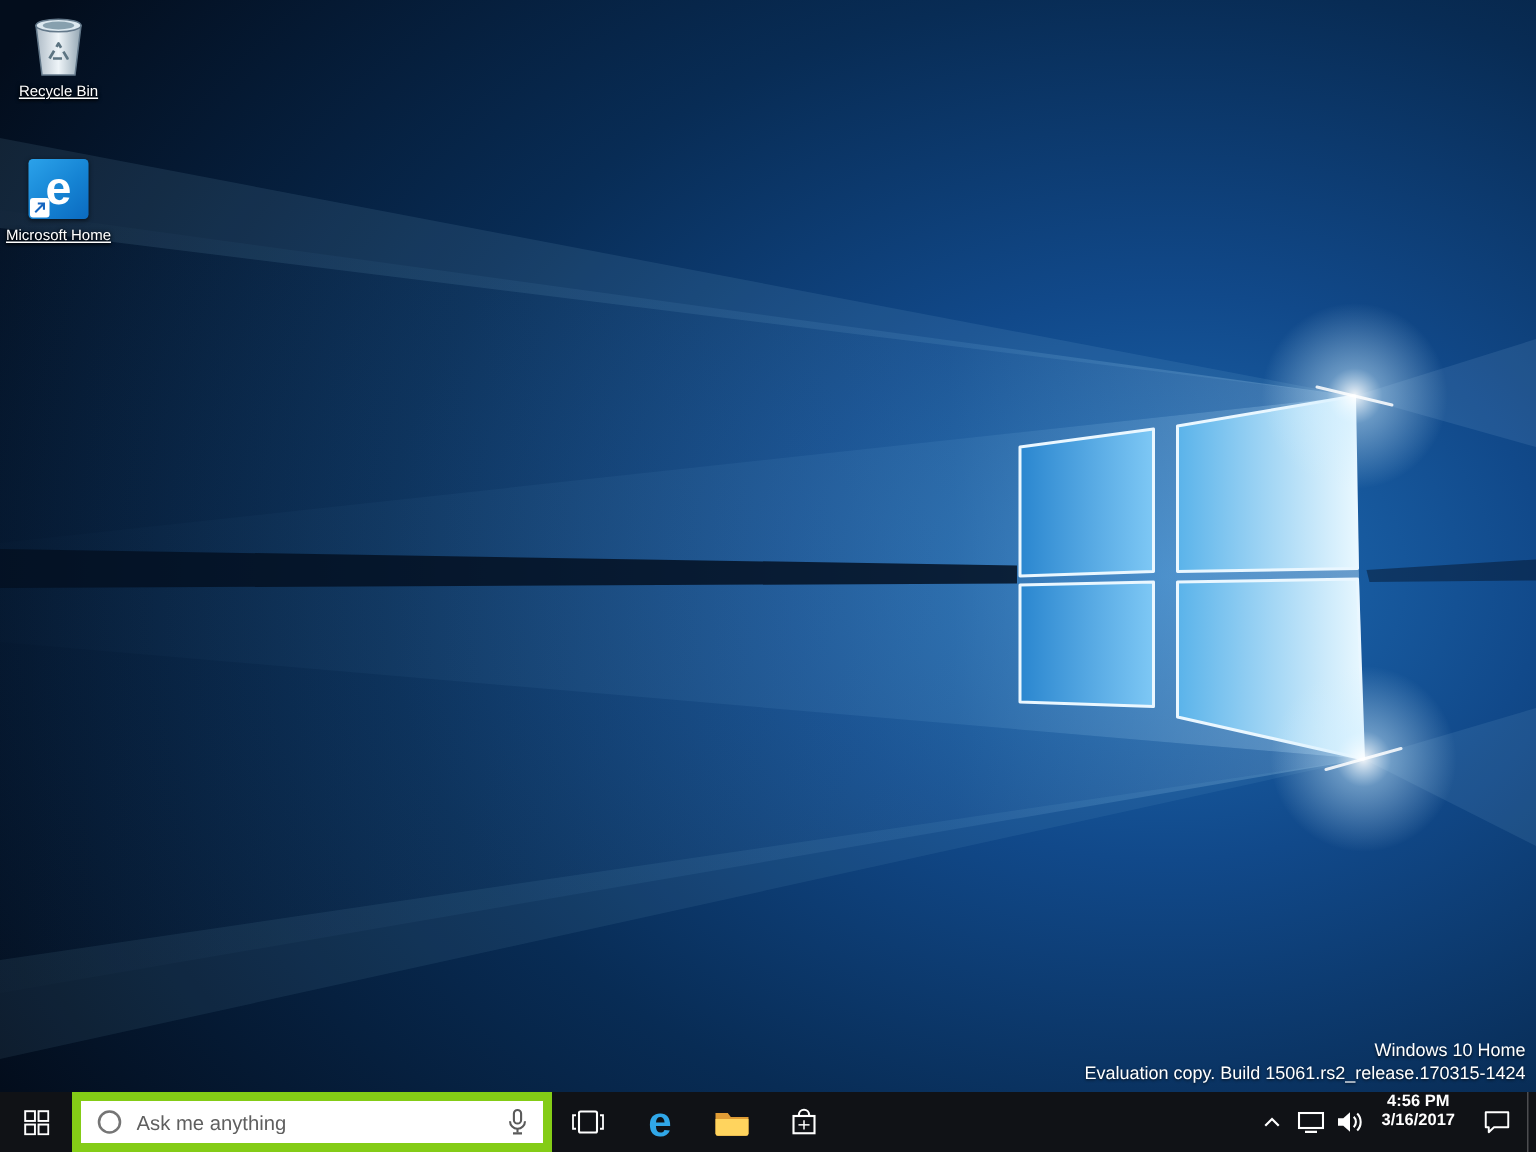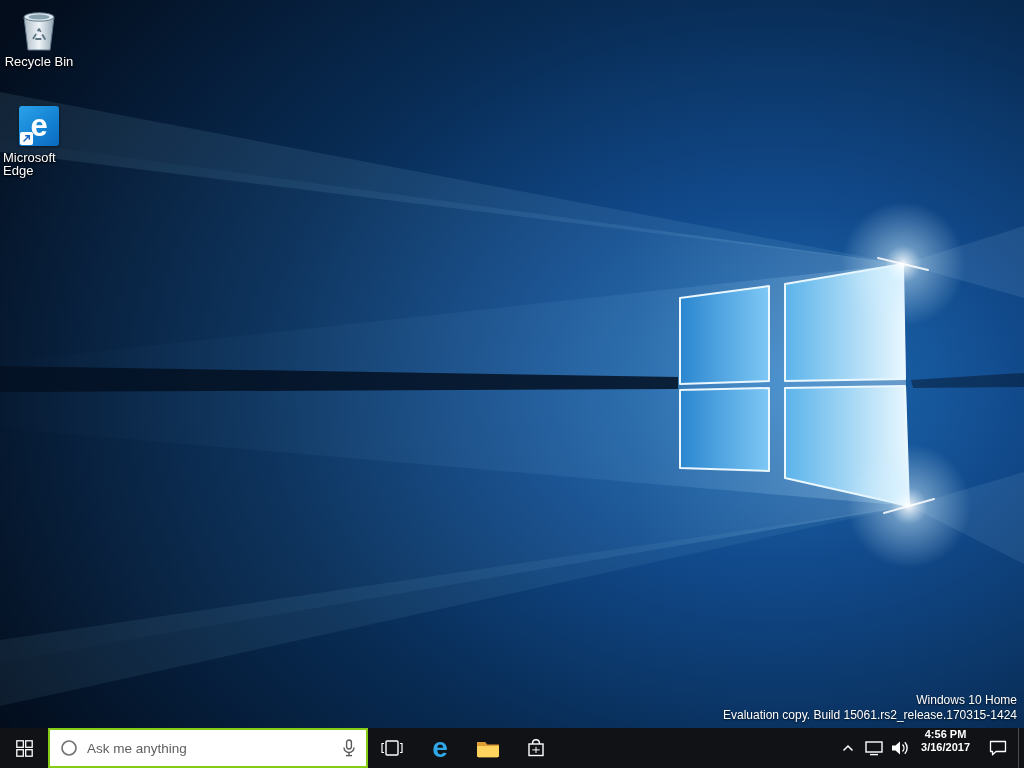"Recycle Bin" .icon-label { font-size: 13px -> 10px; text-align: none -> center; text-decoration: none -> underline }
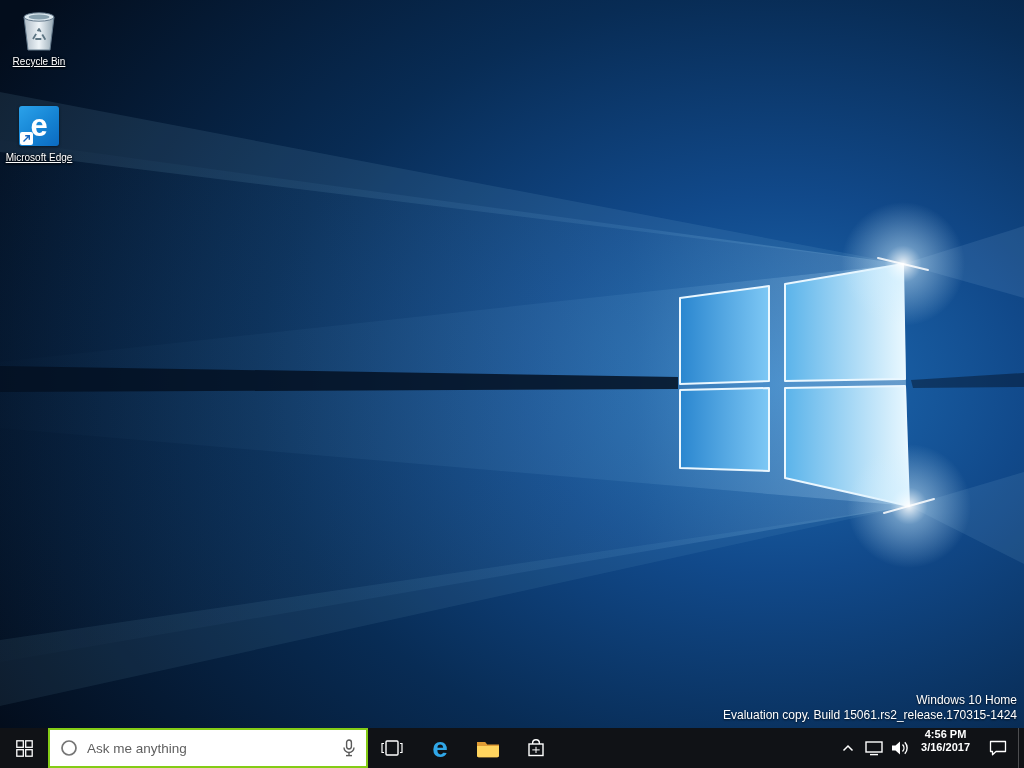"Microsoft Edge" div.icon-label { text: Edge -> Home }
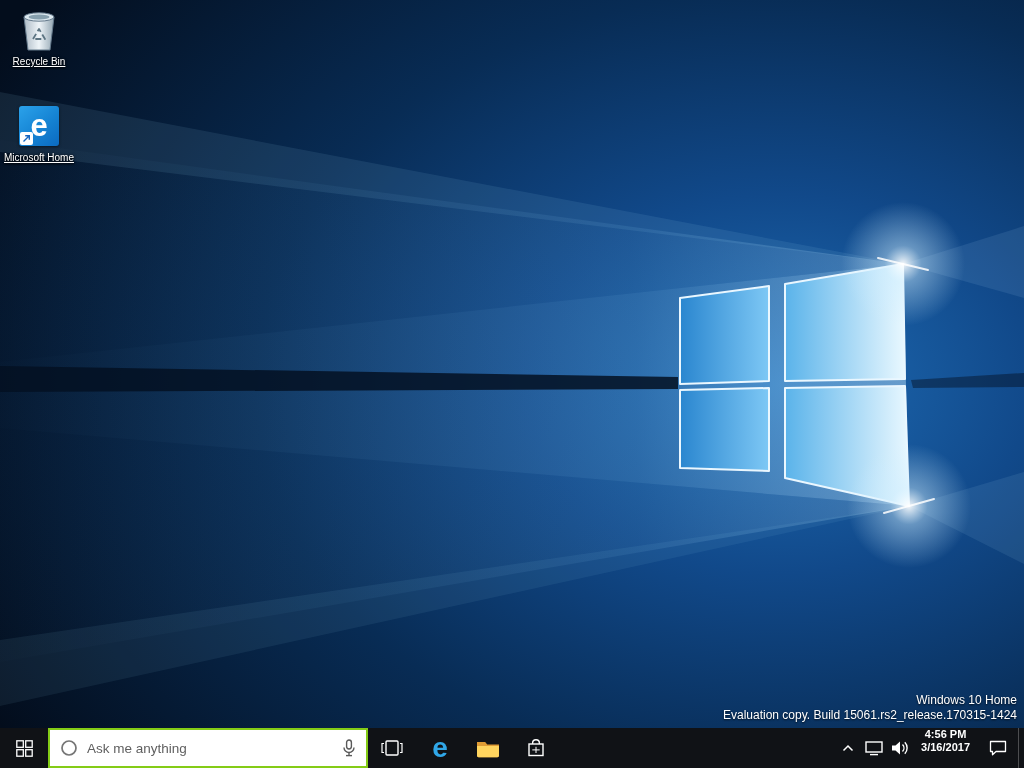"Ask me anything" .searchbox { border: 2px solid #84cc16 -> 6px solid #84cc16 }
